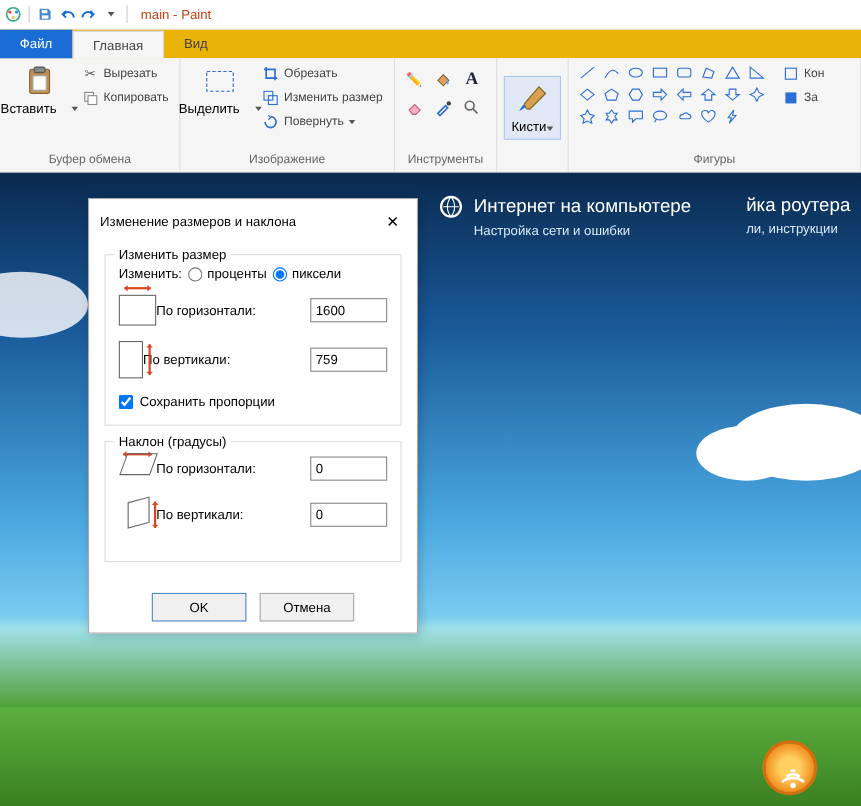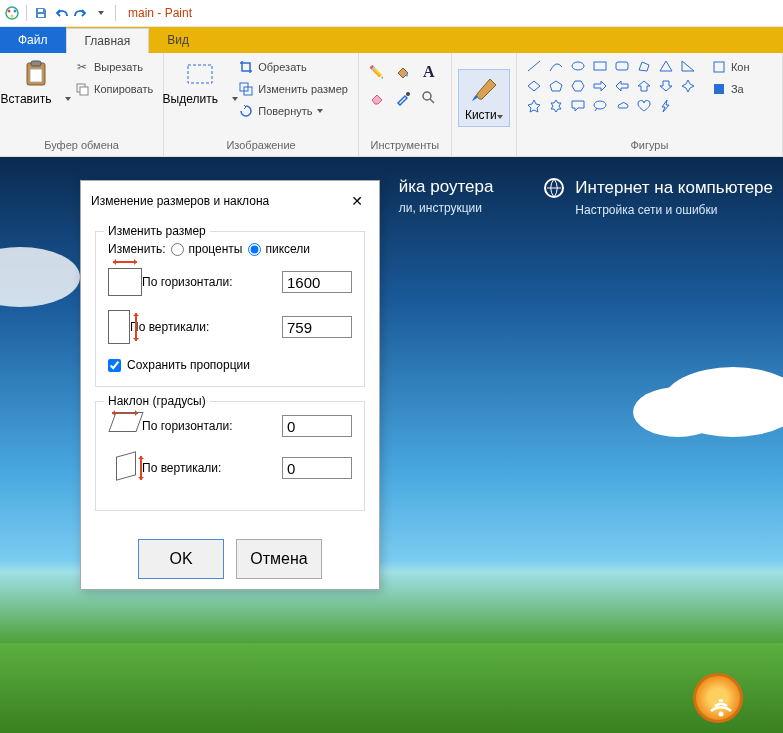"йка роутера" div { order: before "Интернет на компьютере" -> after "Интернет на компьютере" }
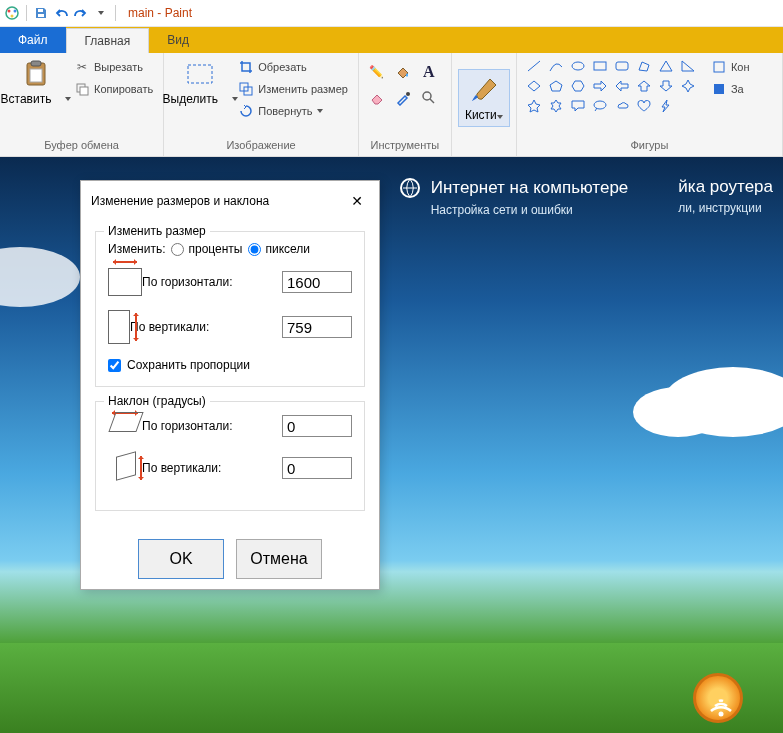"1600" .dim-input { font-size: 15px -> 12px }
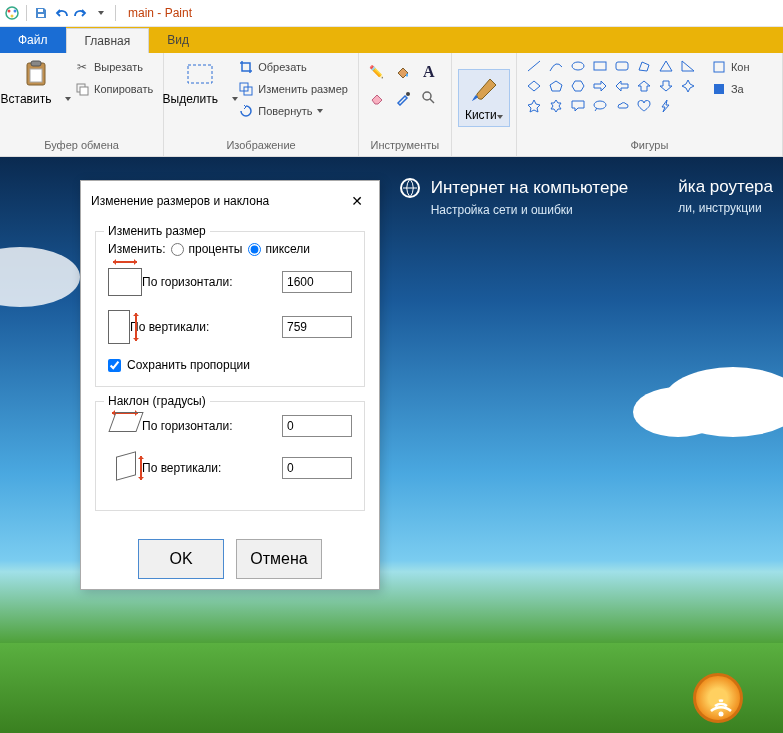"OK" .dlg-btn { font-size: 16px -> 12px; height: 40px -> 26px }
